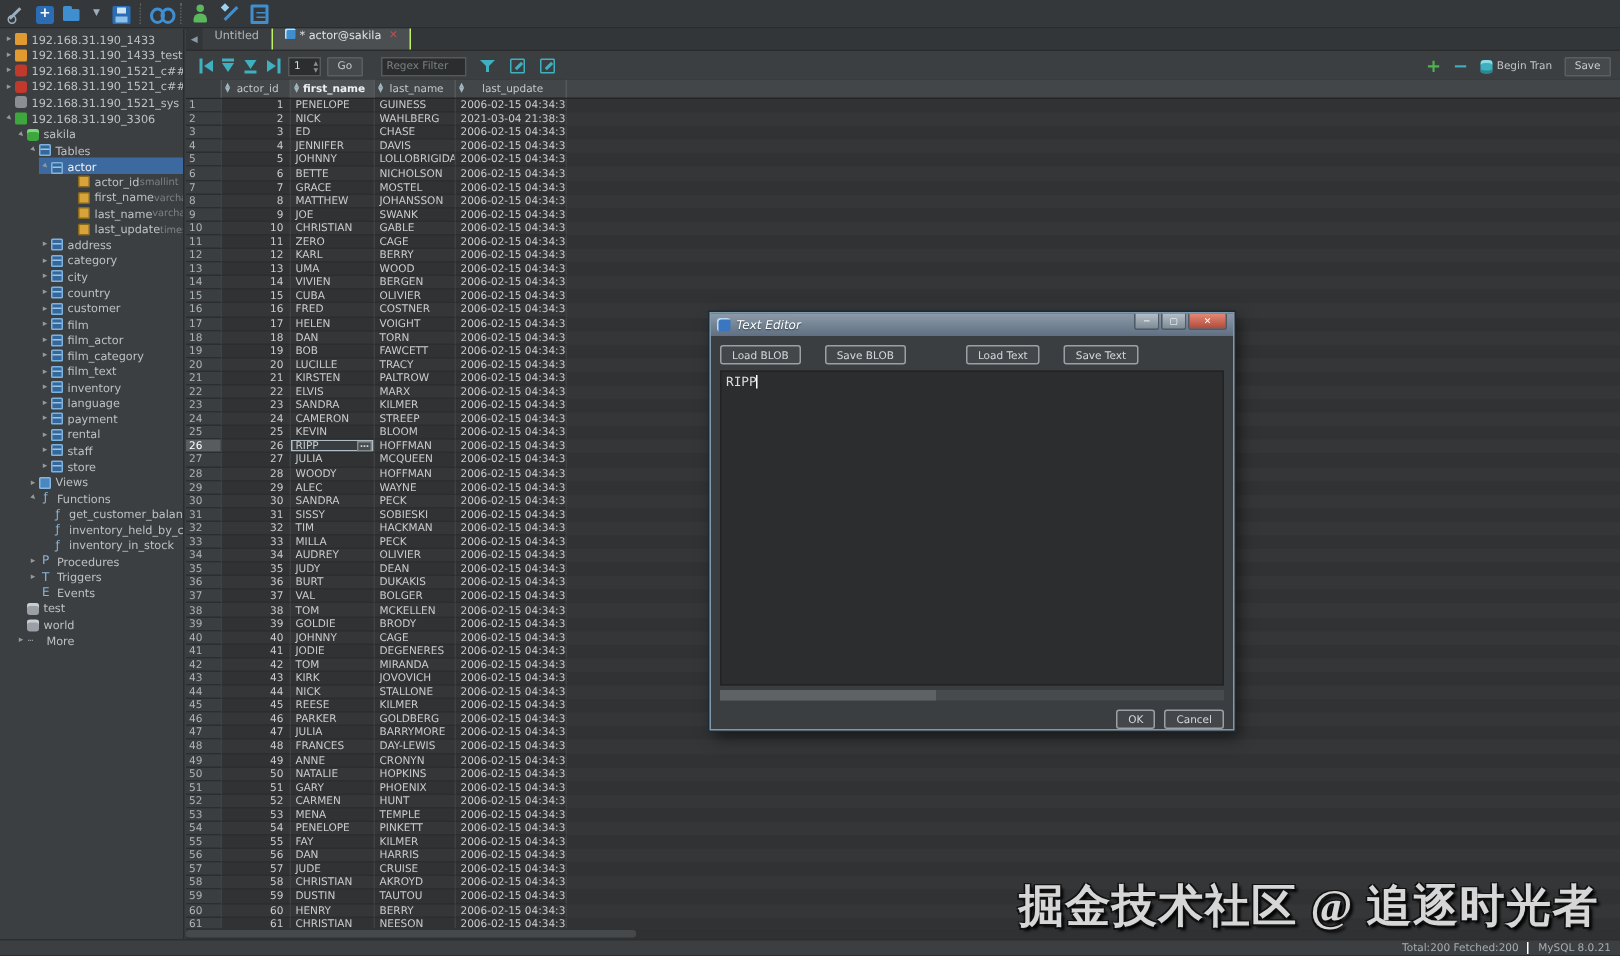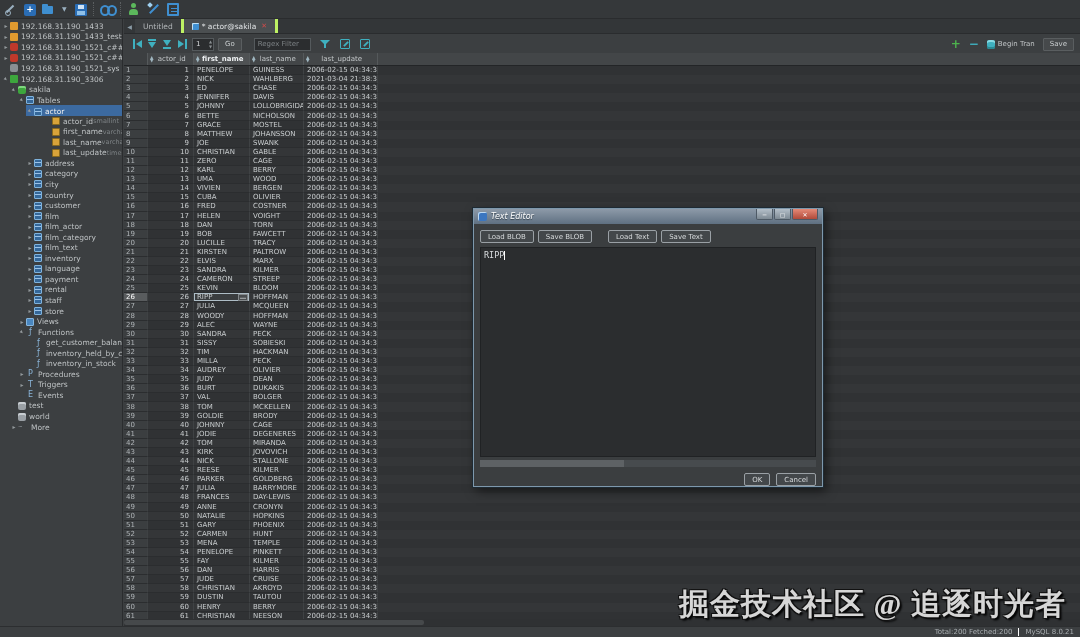"Untitled" .tab { align-items: center -> flex-start; border-right: 3px solid #bef264 -> 1px solid #bef264 }
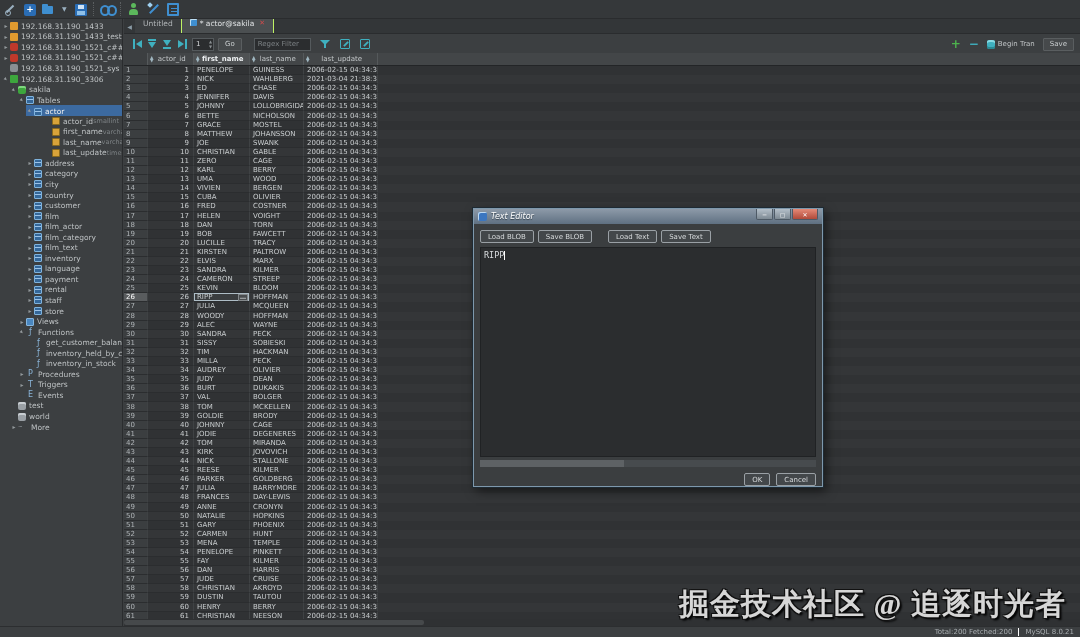"Load BLOB" .dtools { gap: 4px -> 16px }
